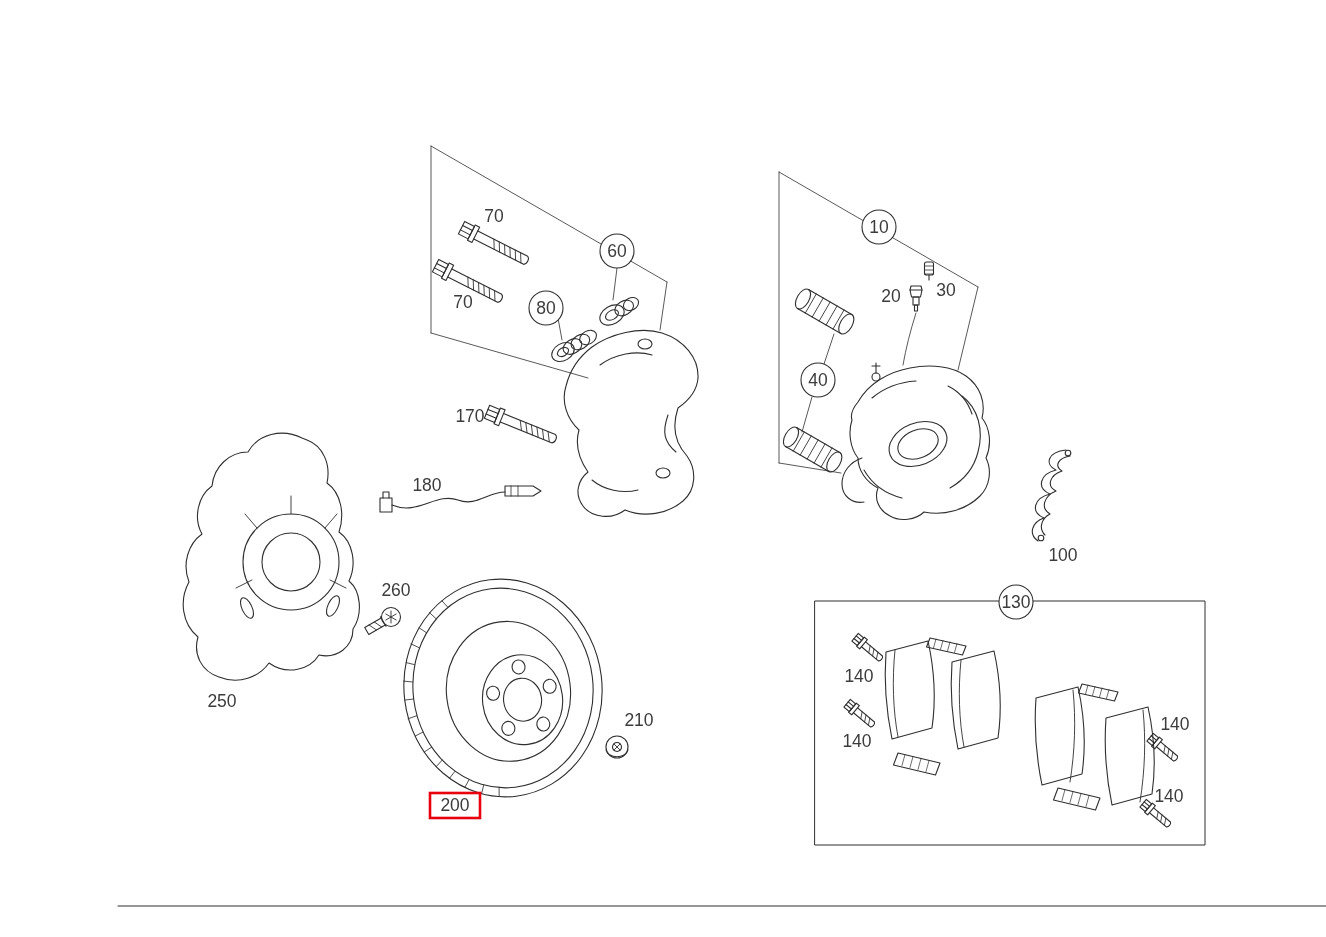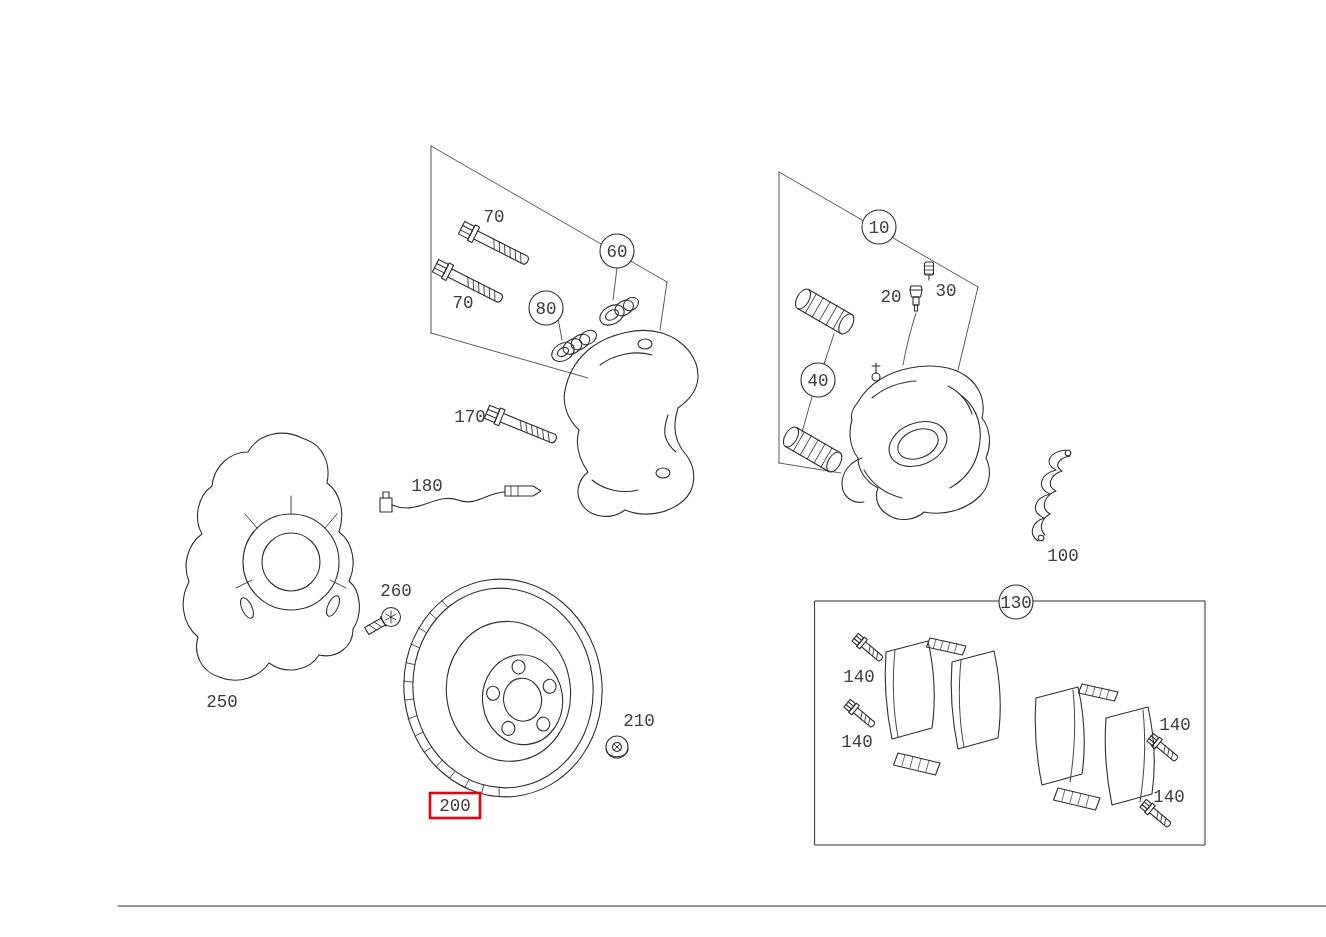"70" .page { font-family: Liberation Mono, monospace -> Liberation Sans, sans-serif }
